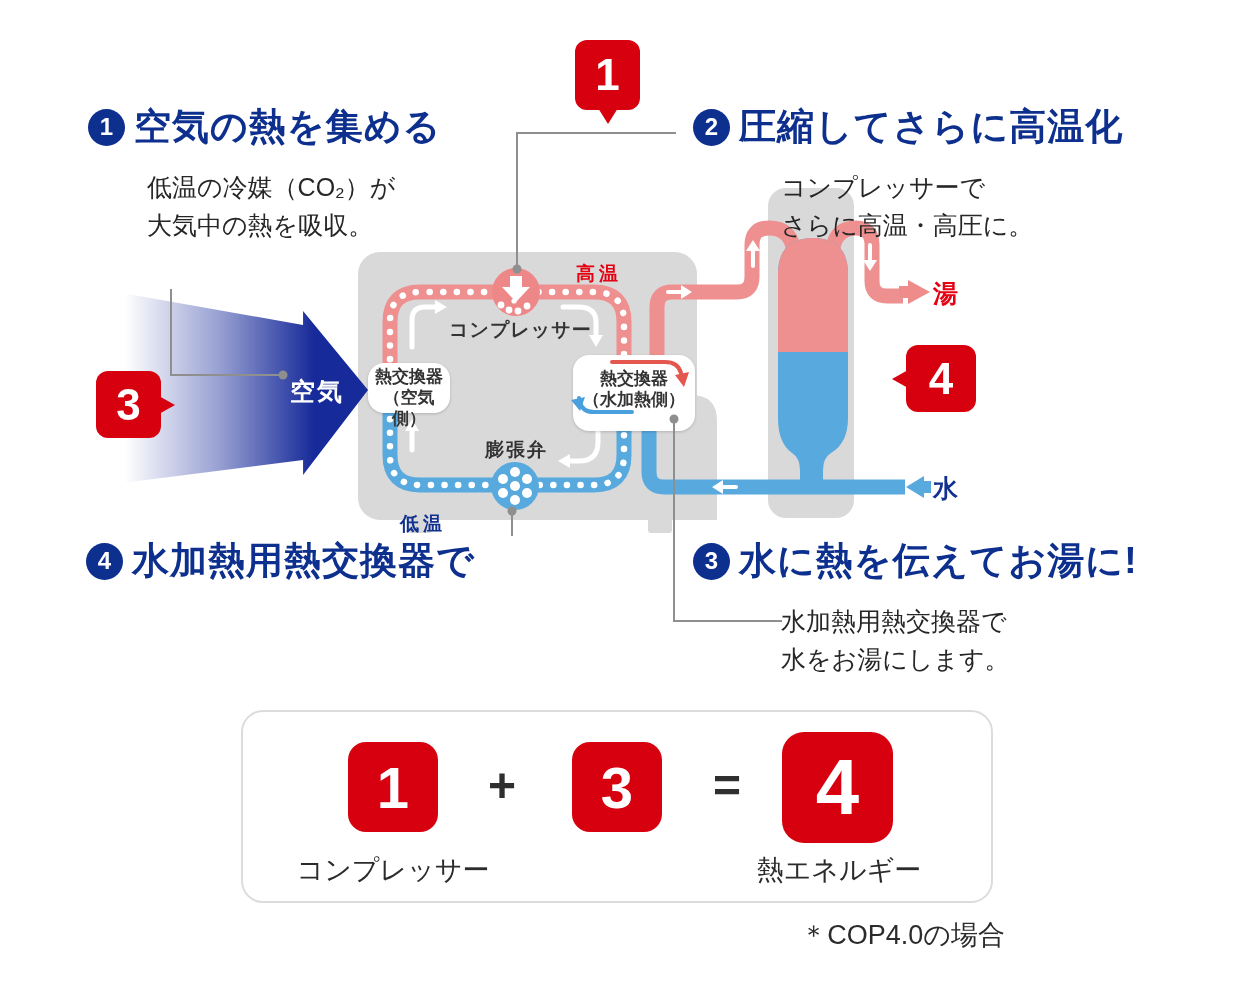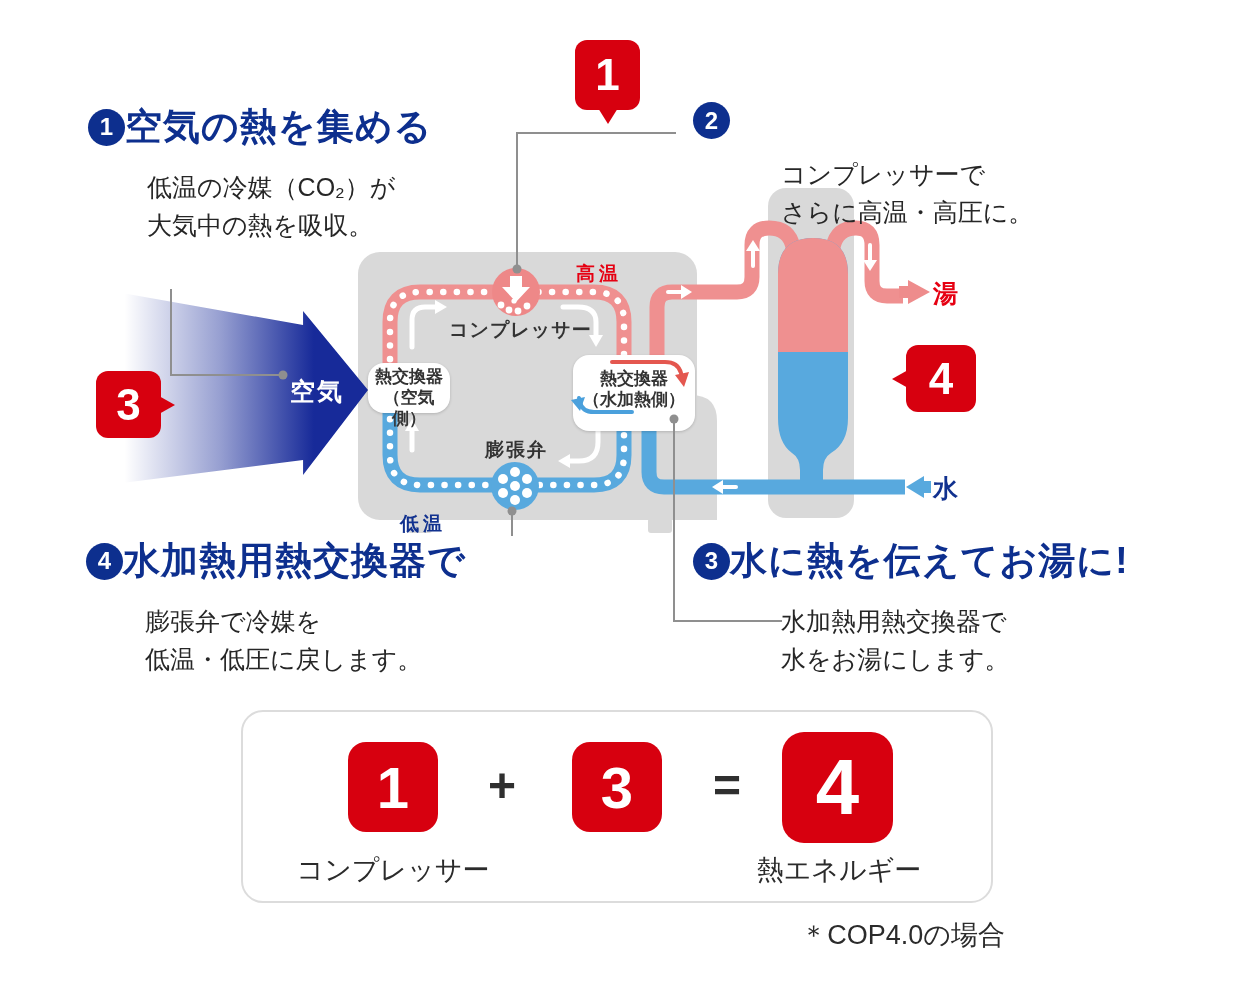"空気の熱を集める" .step-title { margin-left: none -> 9px }
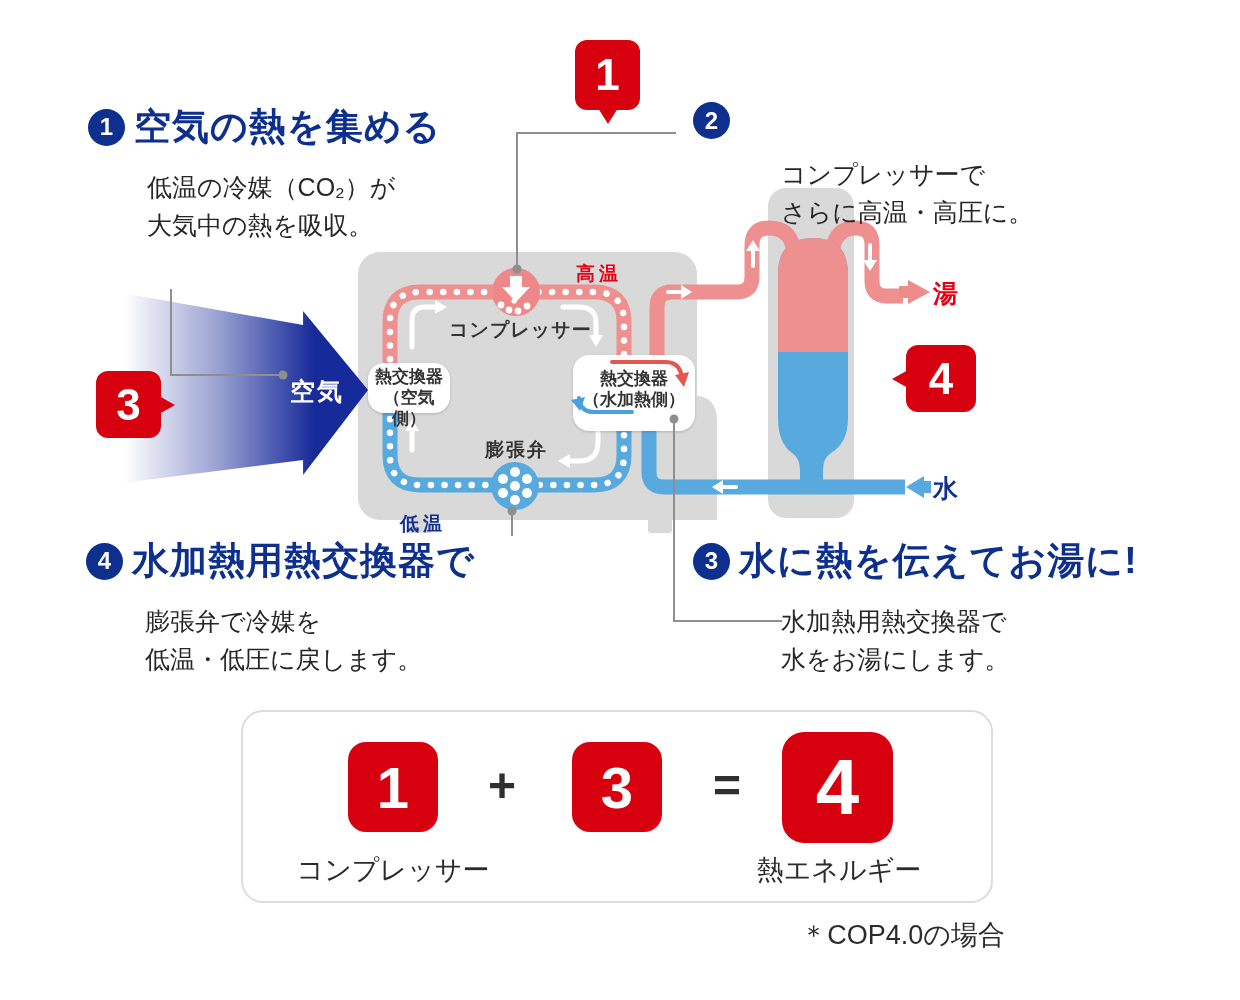"圧縮してさらに高温化" div.step-title { html: none -> <div>圧縮してさらに高温化</div> }
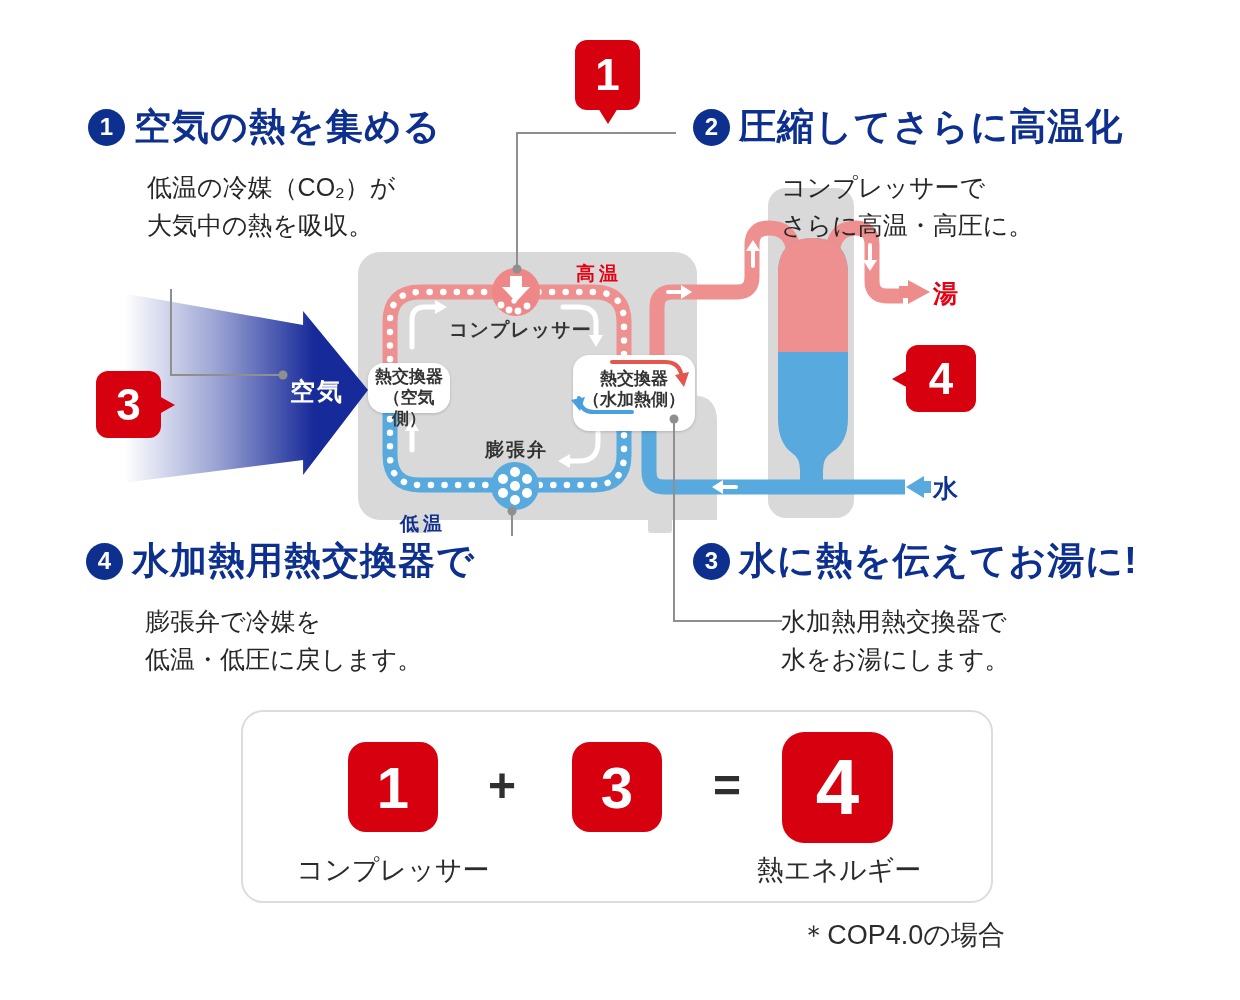"膨張弁で冷媒を" div.step-desc { html: <div> <div>膨張弁で冷媒を</div> <div>低温・低圧に戻します。</div> </div> -> none }
